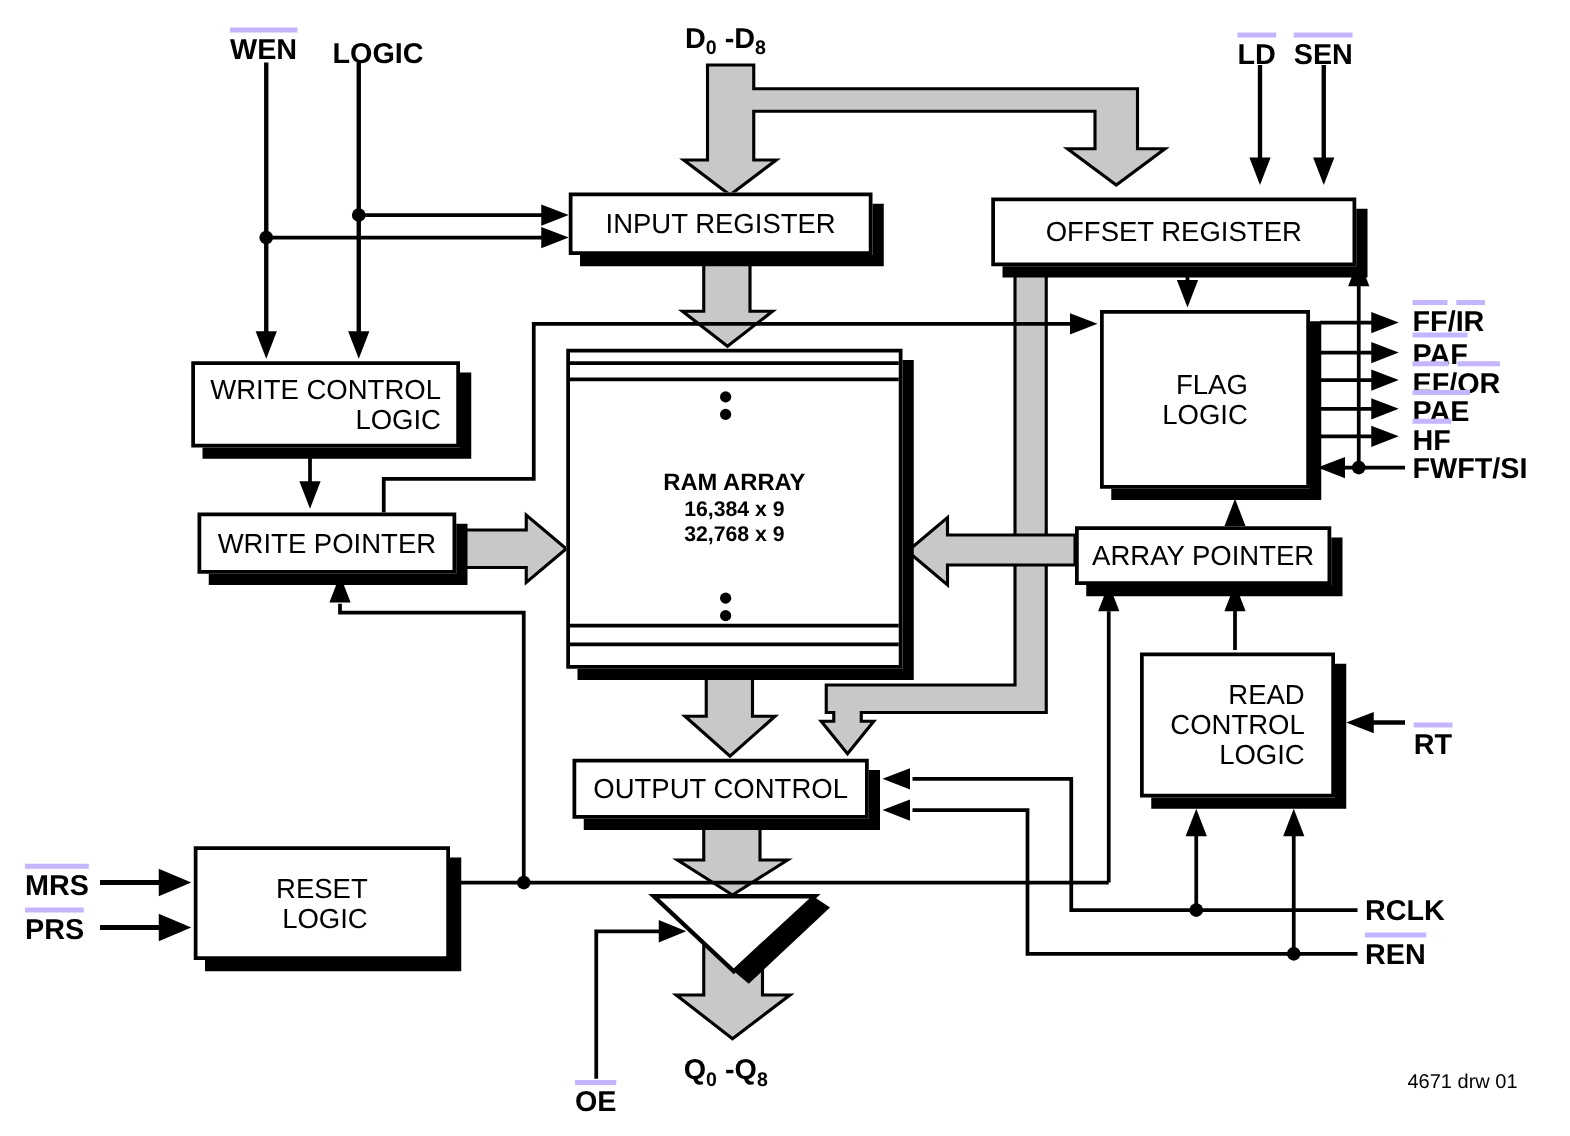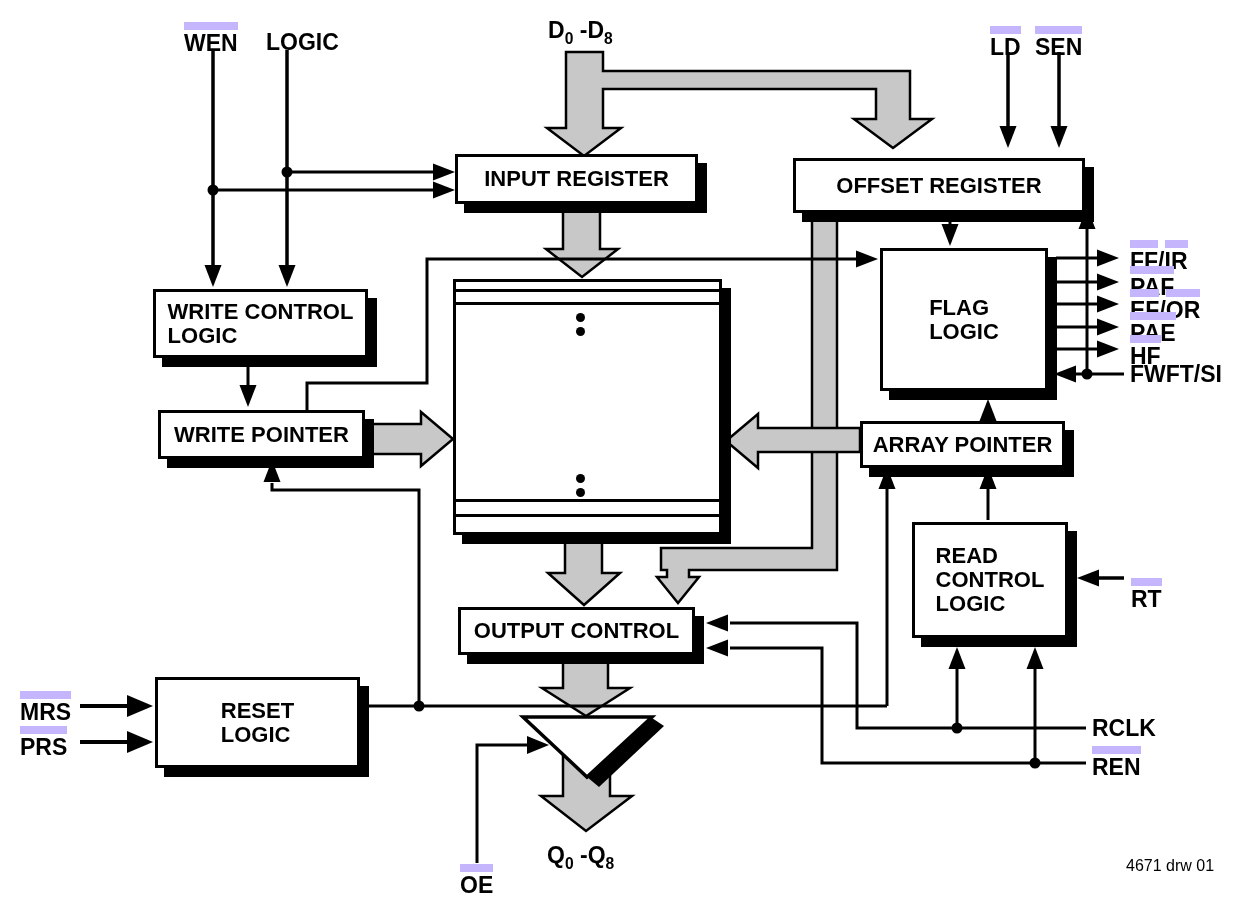"WEN" .ov { border-top: 8px solid #c4b5fd -> 4px solid #c4b5fd }
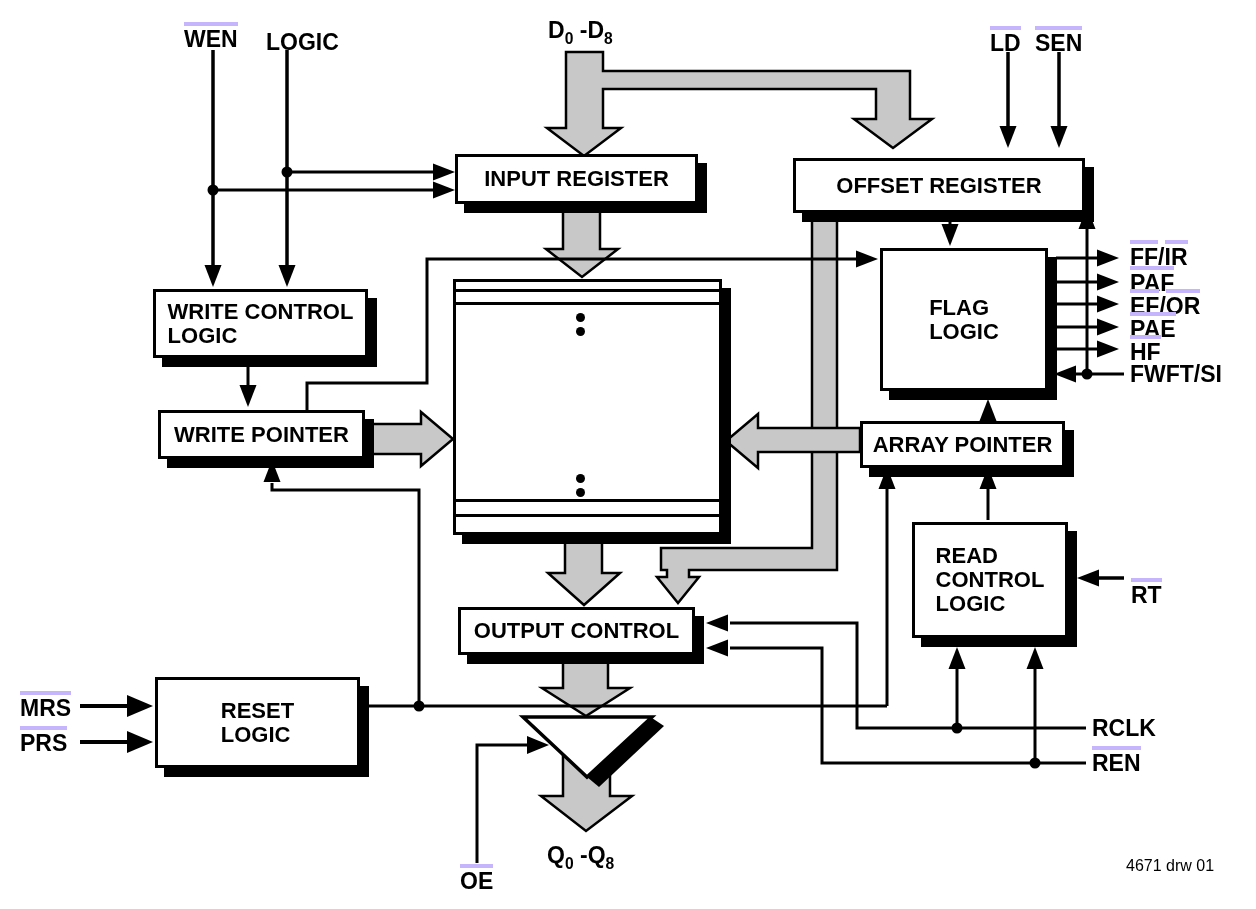"INPUT REGISTER" .box-label { font-weight: bold -> normal; text-align: left -> right }
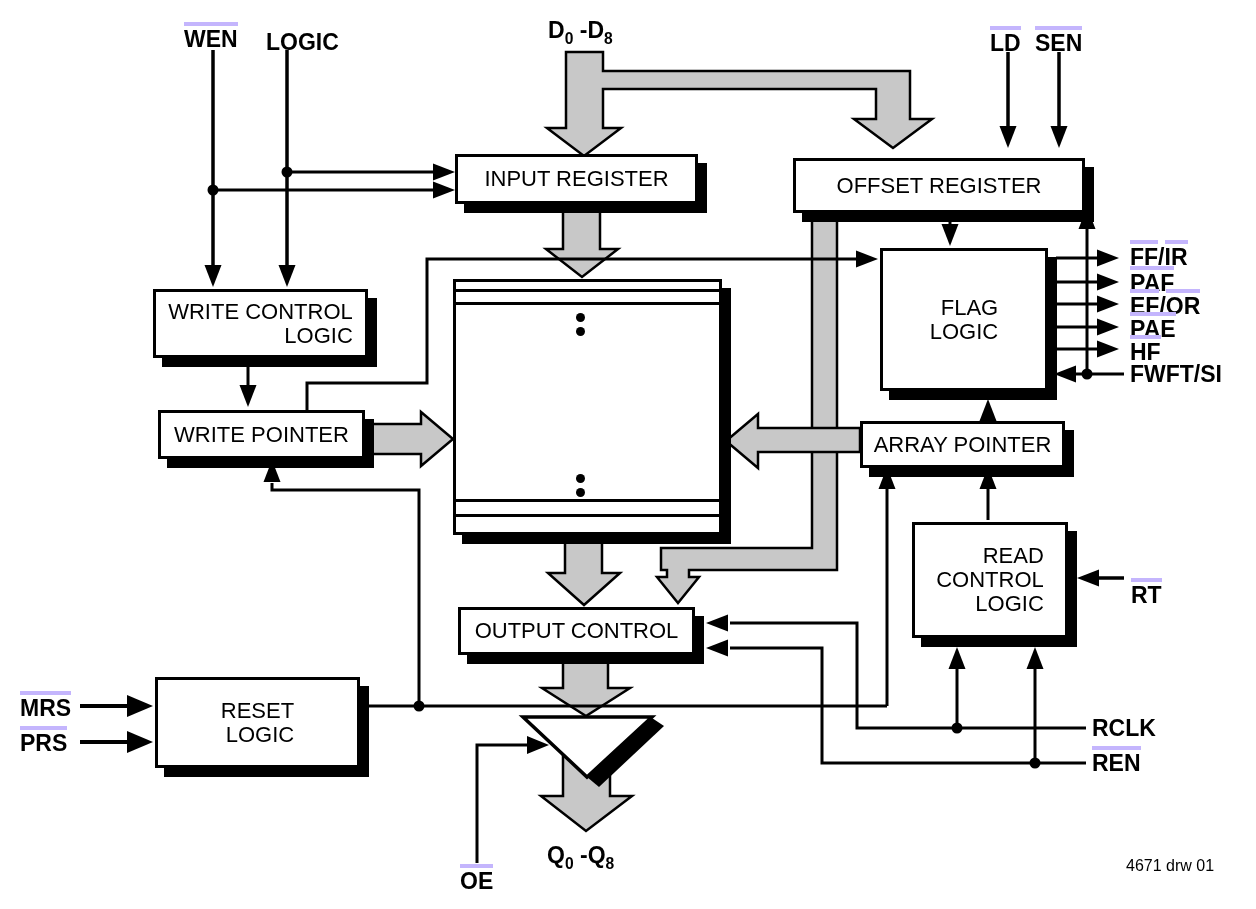"RAM ARRAY" div.ram-text { html: none -> <div> <div>RAM ARRAY</div> <div>16,384 x 9</div> <div>32,768 x 9</div> </div> }
